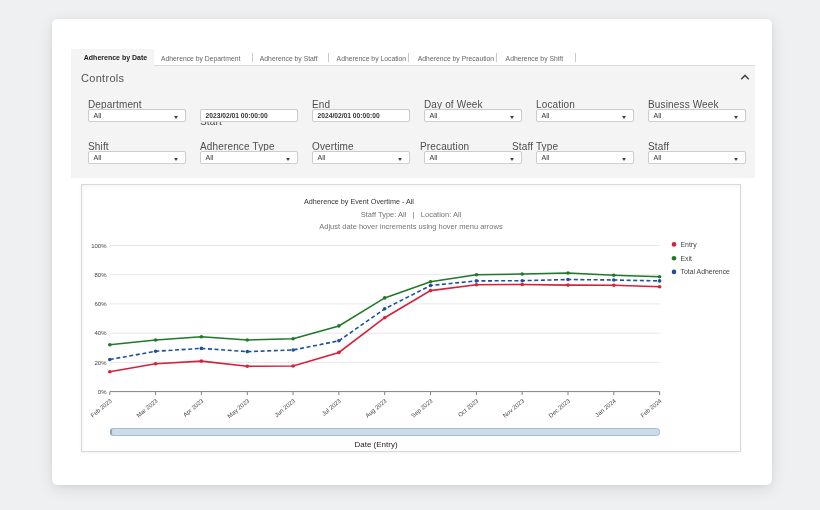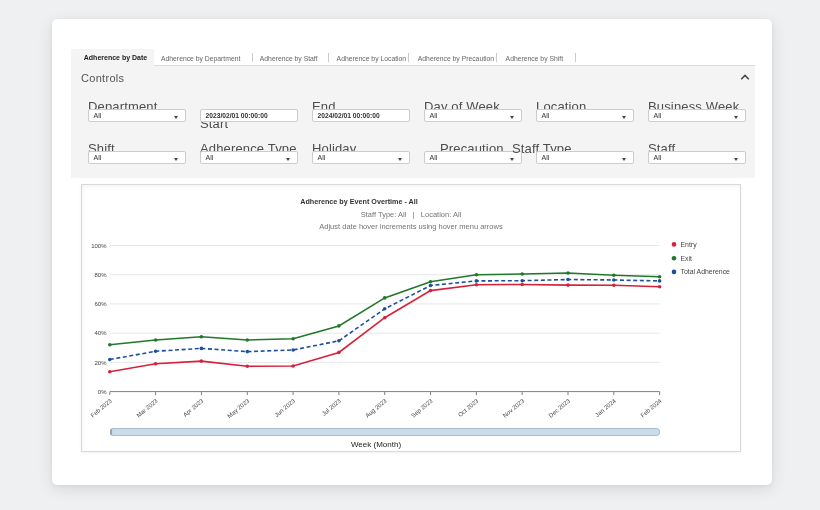"Department" .flabel { font-size: 13px -> 10px }
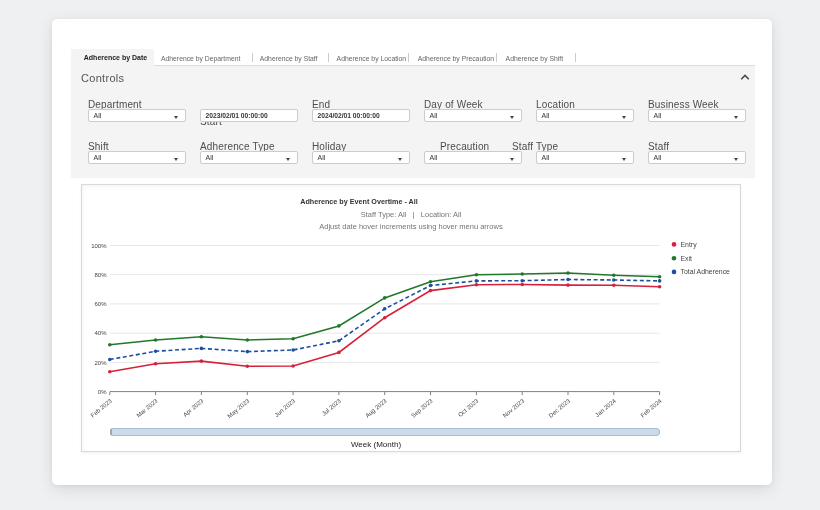"Holiday" div.flabel { text: Holiday -> Overtime }
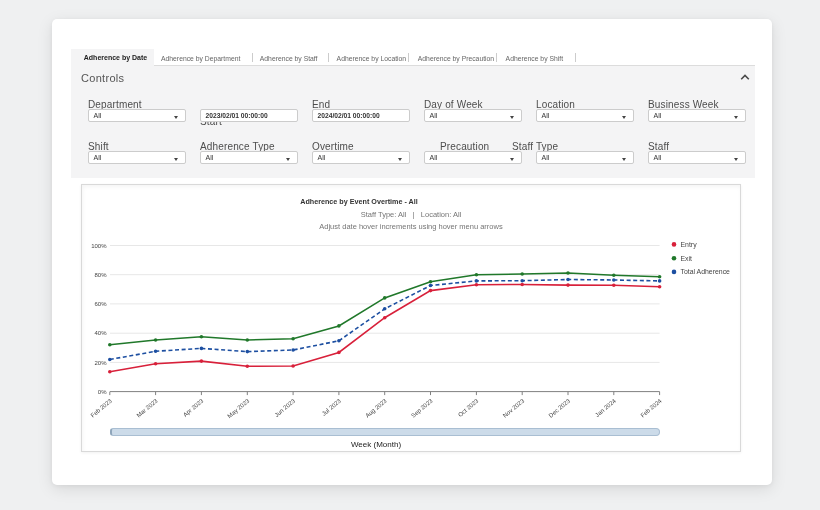"Precaution" div.flabel { left: 440px -> 420px }
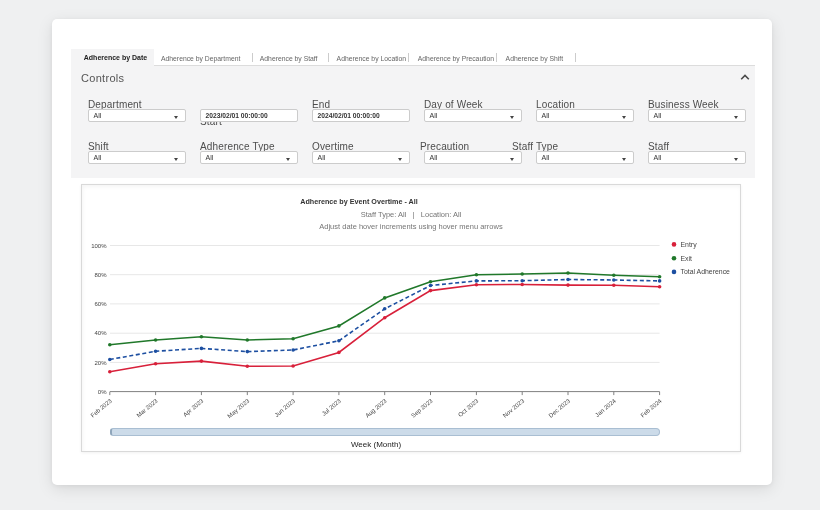"Adherence by Event Overtime -" .ctitle { font-weight: bold -> normal }
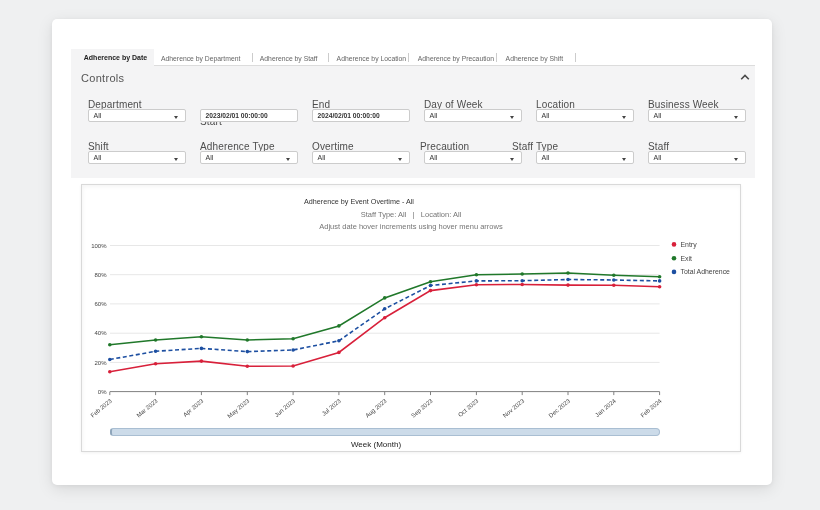"Week (Month)" div.datelab { text: Week (Month -> Date (Entry }
